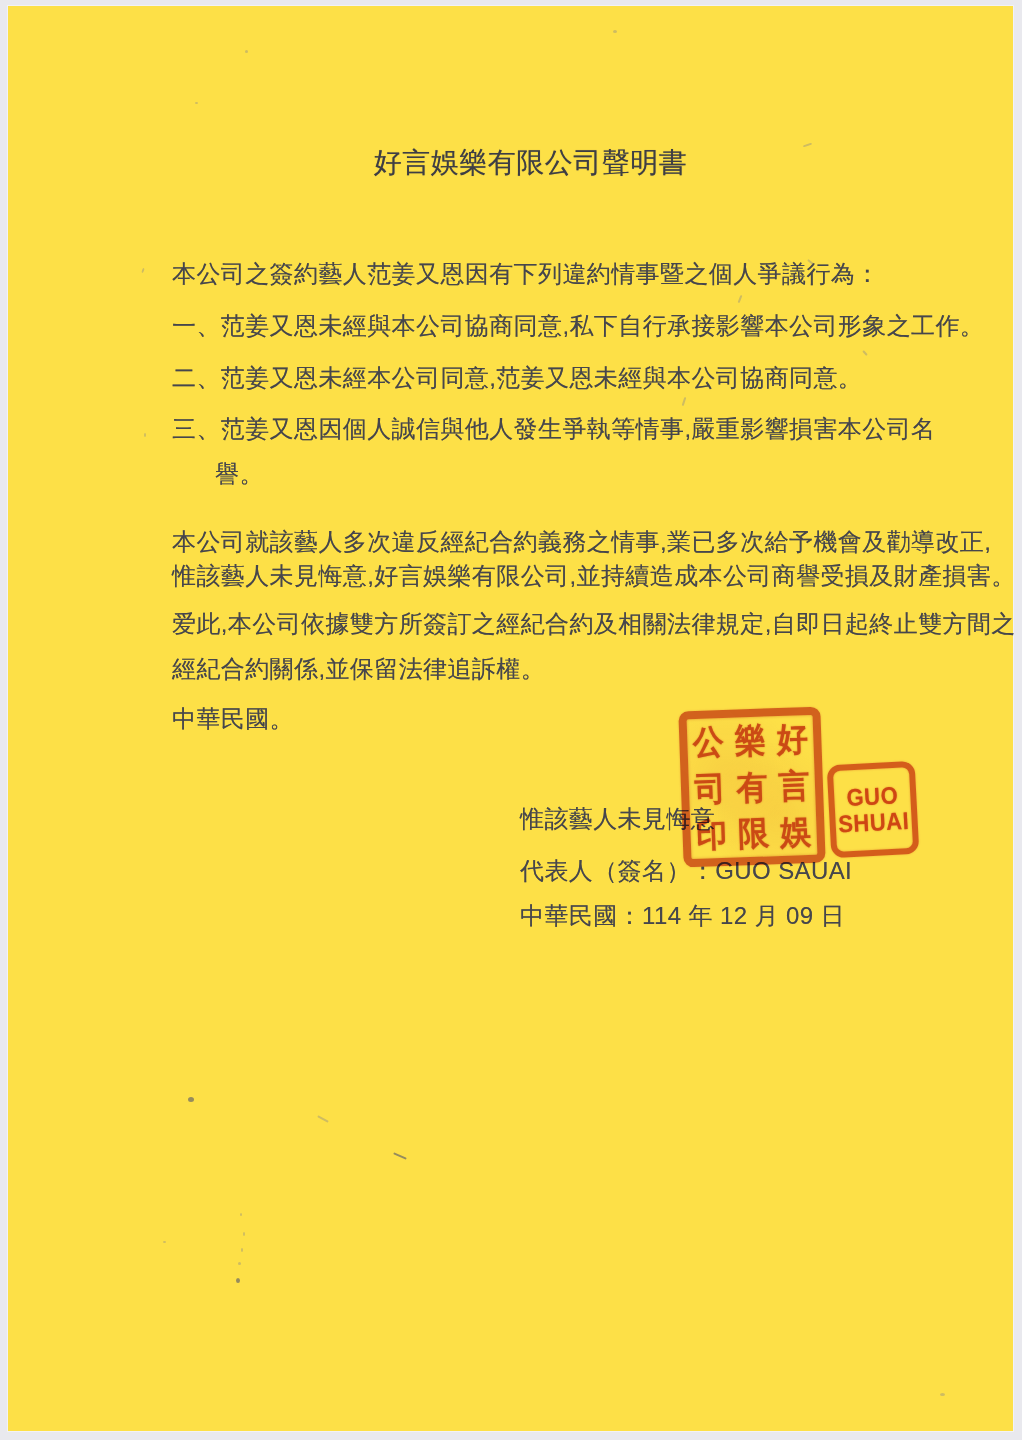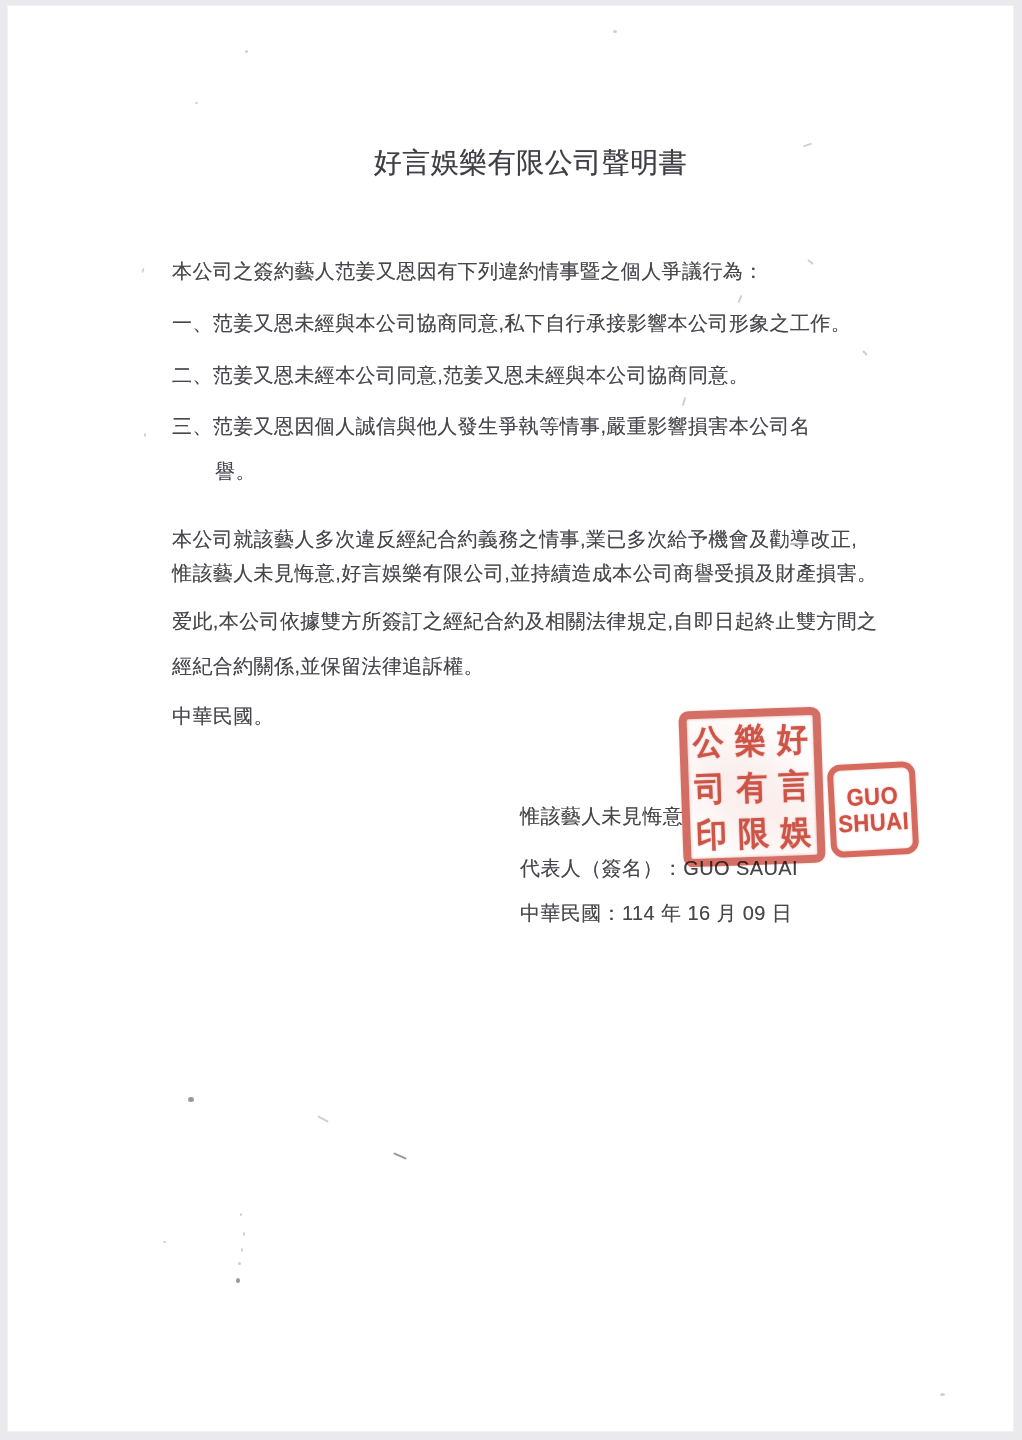"好言娛樂有限公司聲明書" .page { background: #ffffff -> #fde047 }
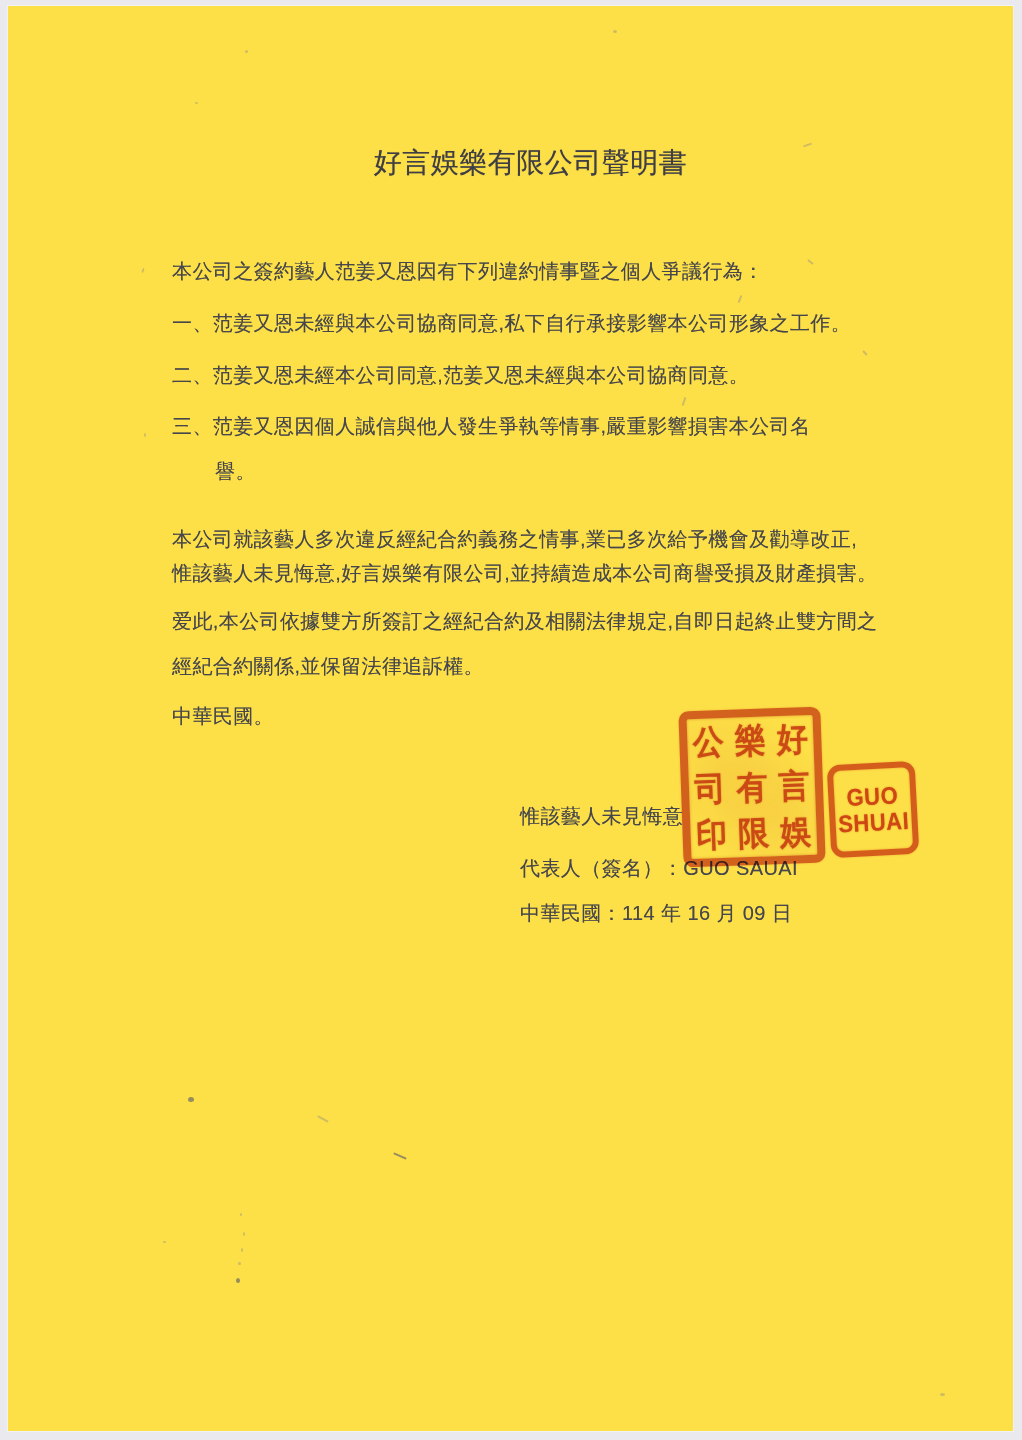"本公司之簽約藝人范姜又恩因有下列違約情事暨之個人爭議行為：" .line { font-size: 20px -> 24px }
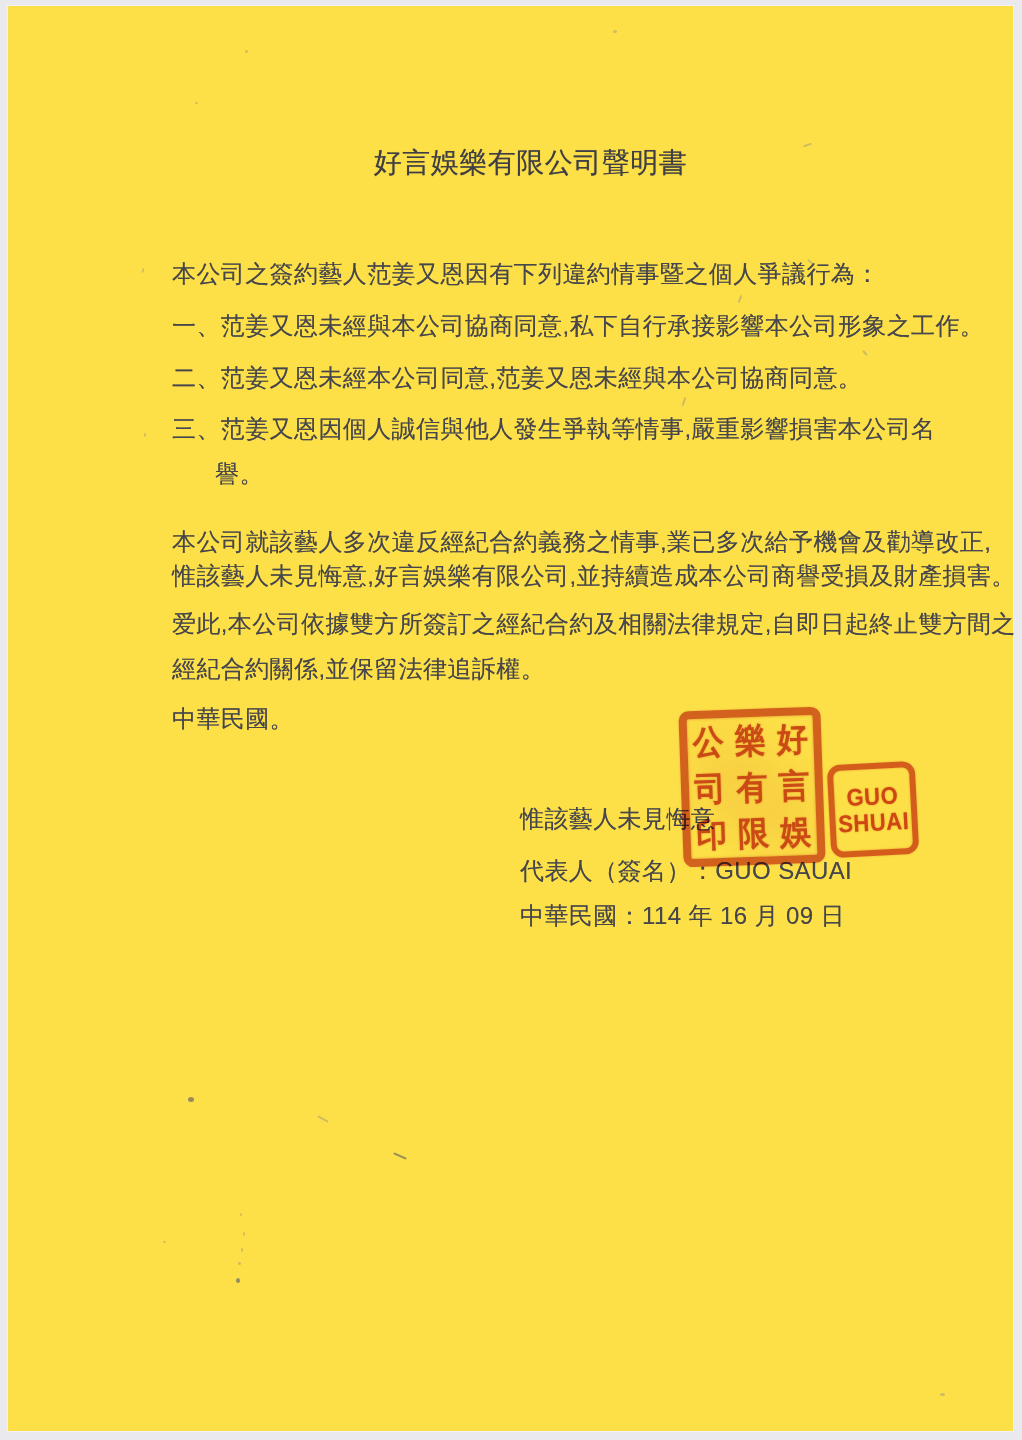"中華民國：114 年 16 月 09" div.line { text: 16 -> 12 }
